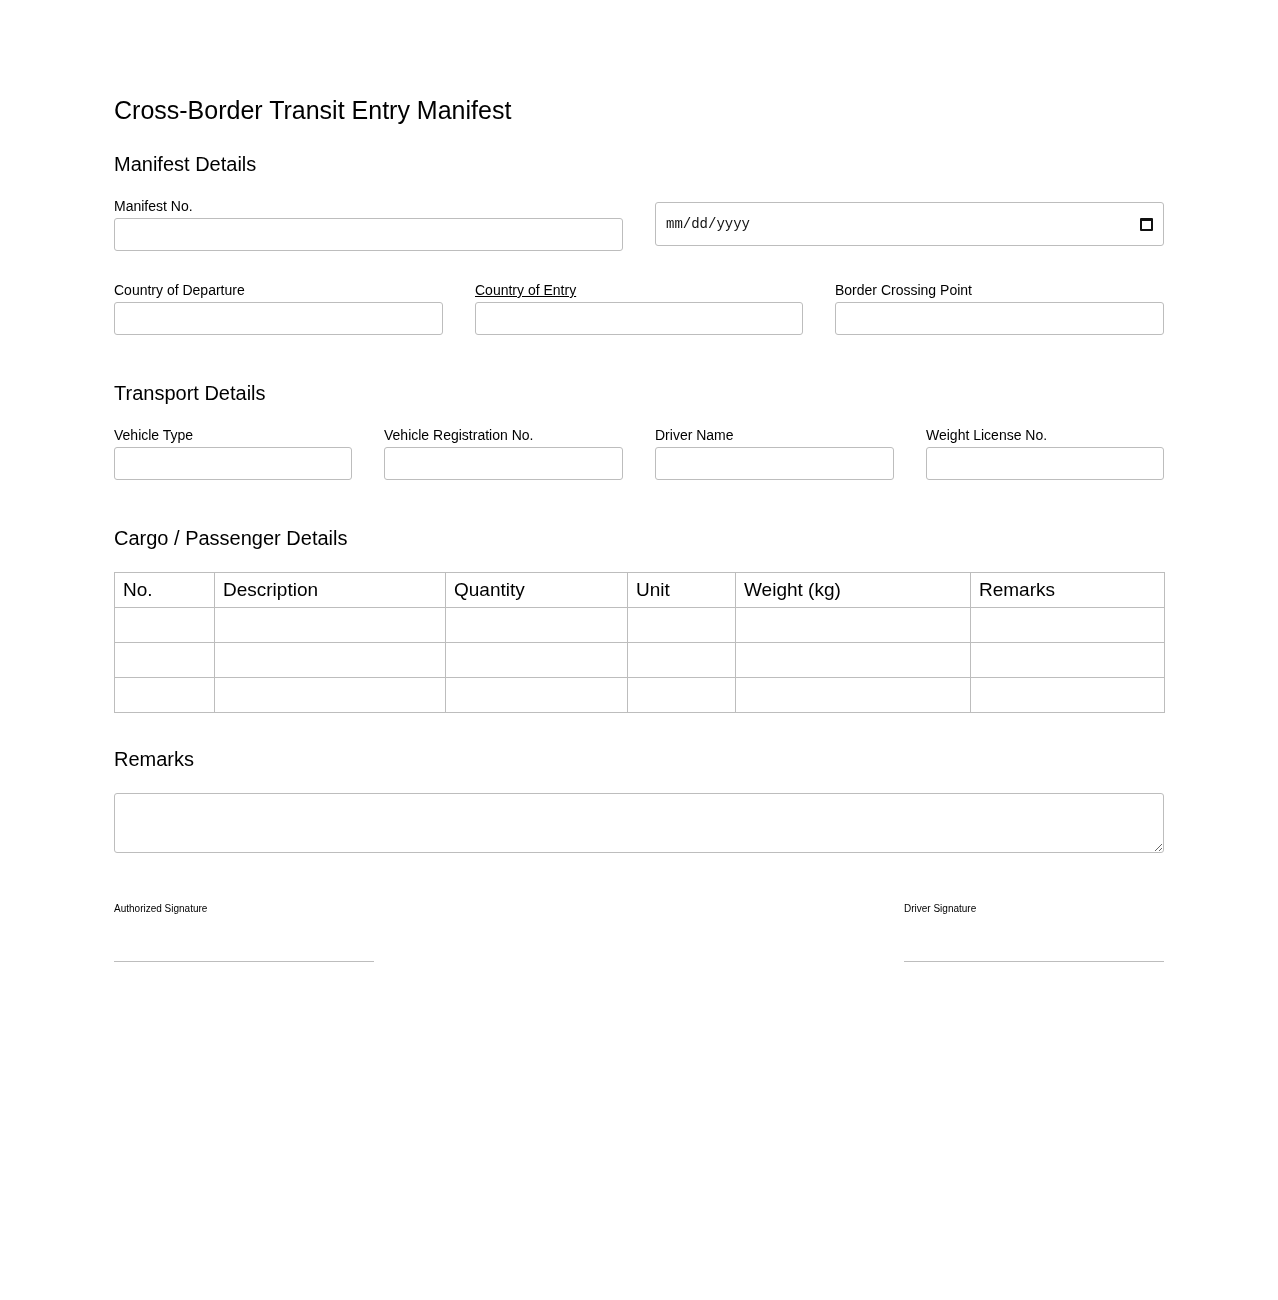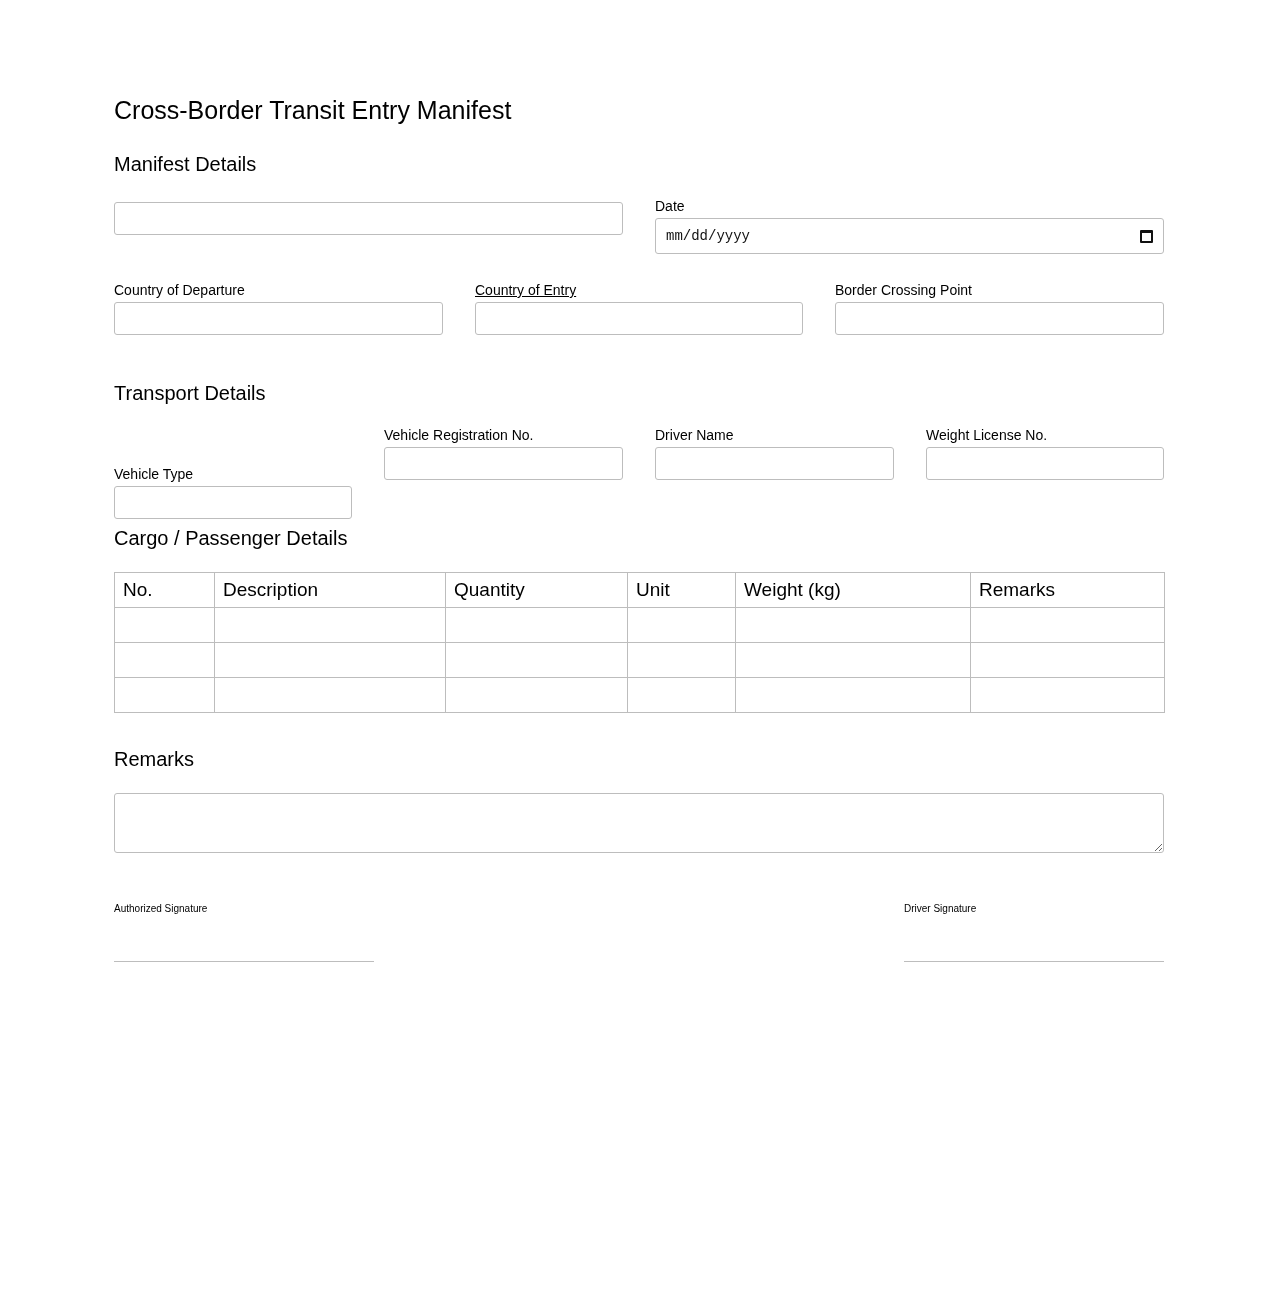"Manifest No." label { html: none -> <label>Manifest No.</label> }
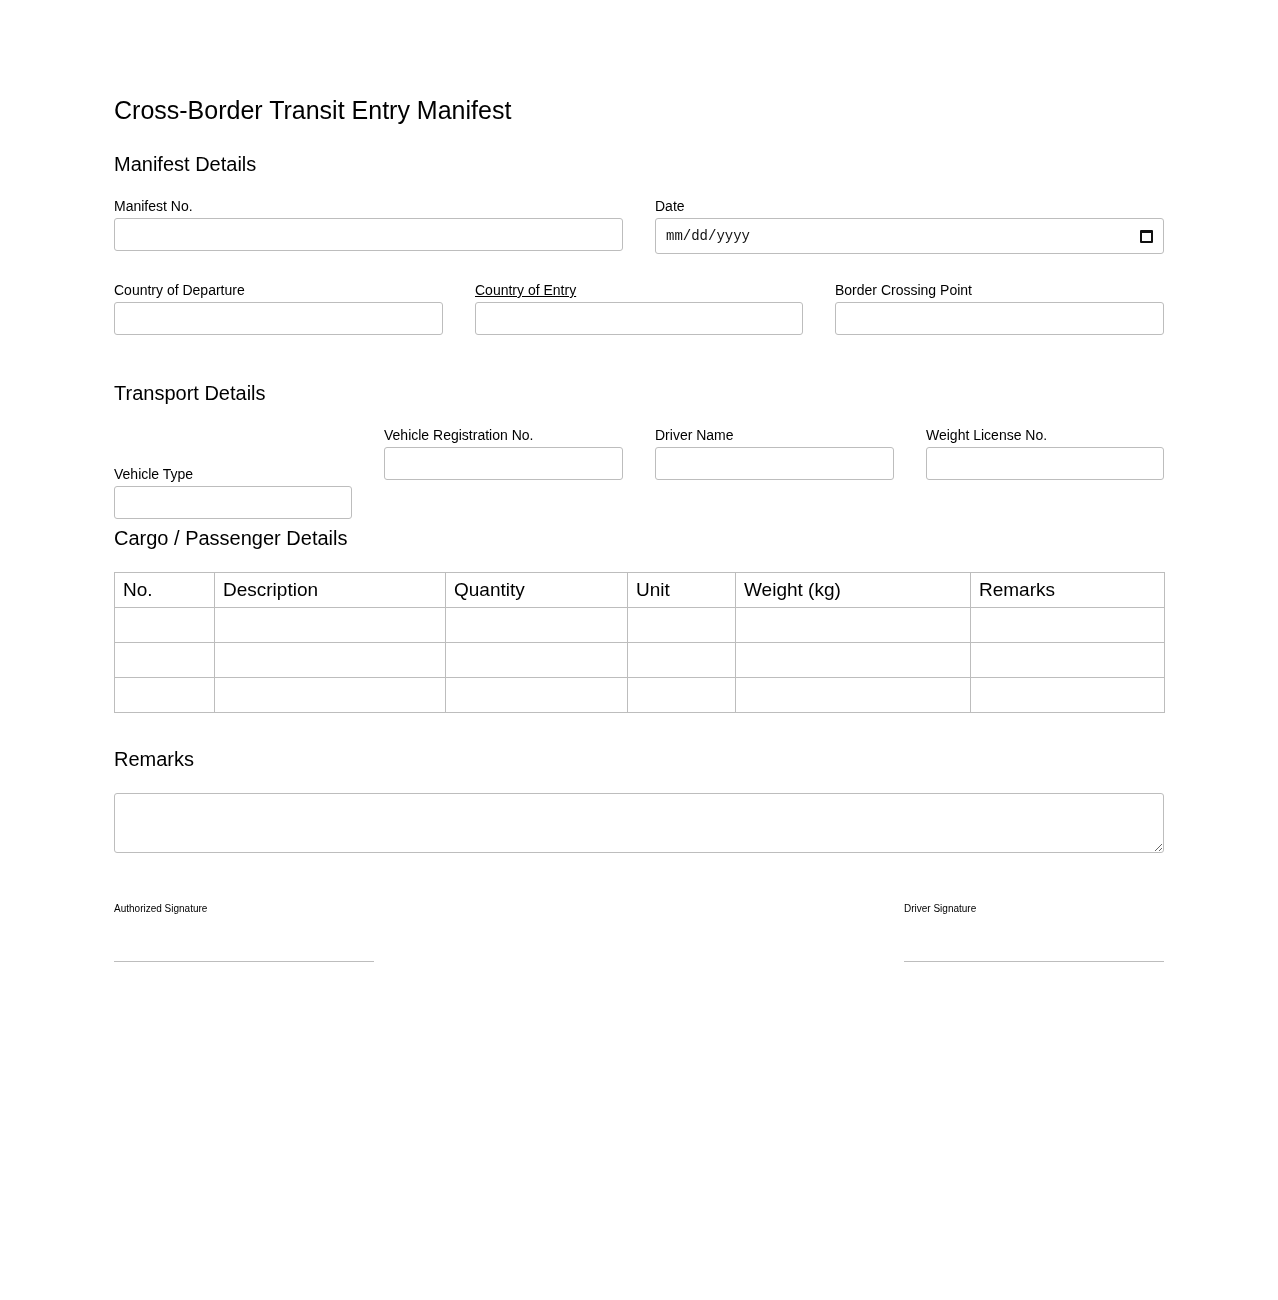"Date" label { html: <label>Date</label> -> none }
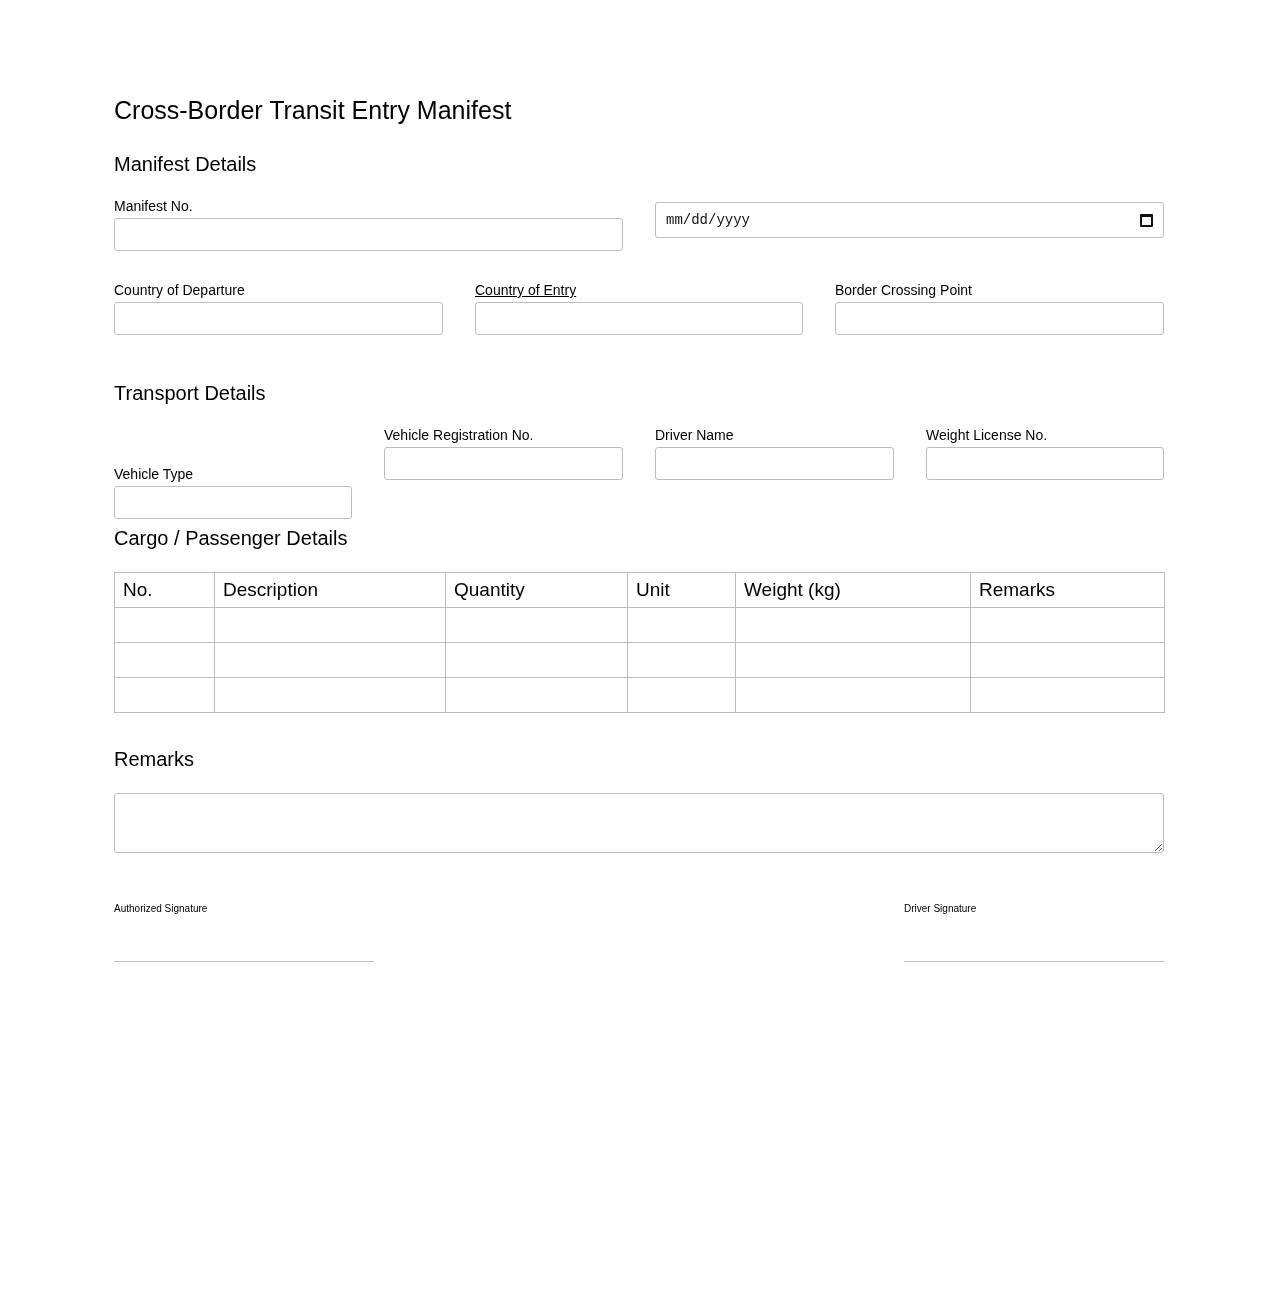"mm/dd/yyyy" .date-box { height: 36px -> 44px }
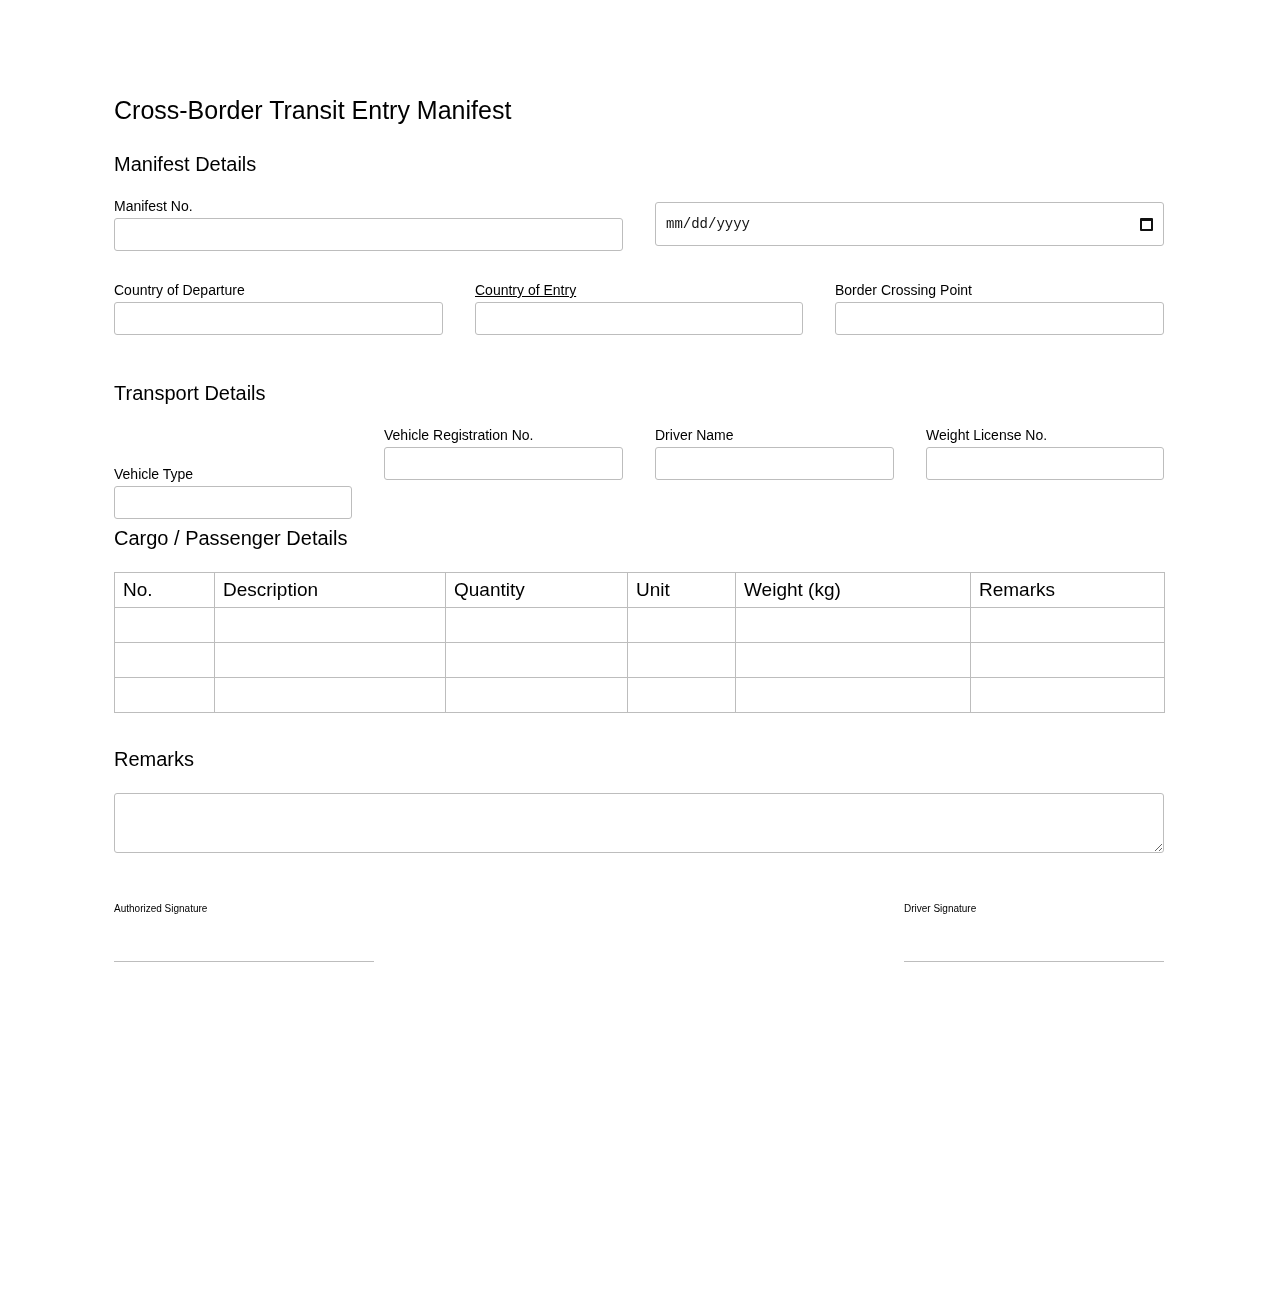"Vehicle Type" div.field { margin-top: 39px -> none }
